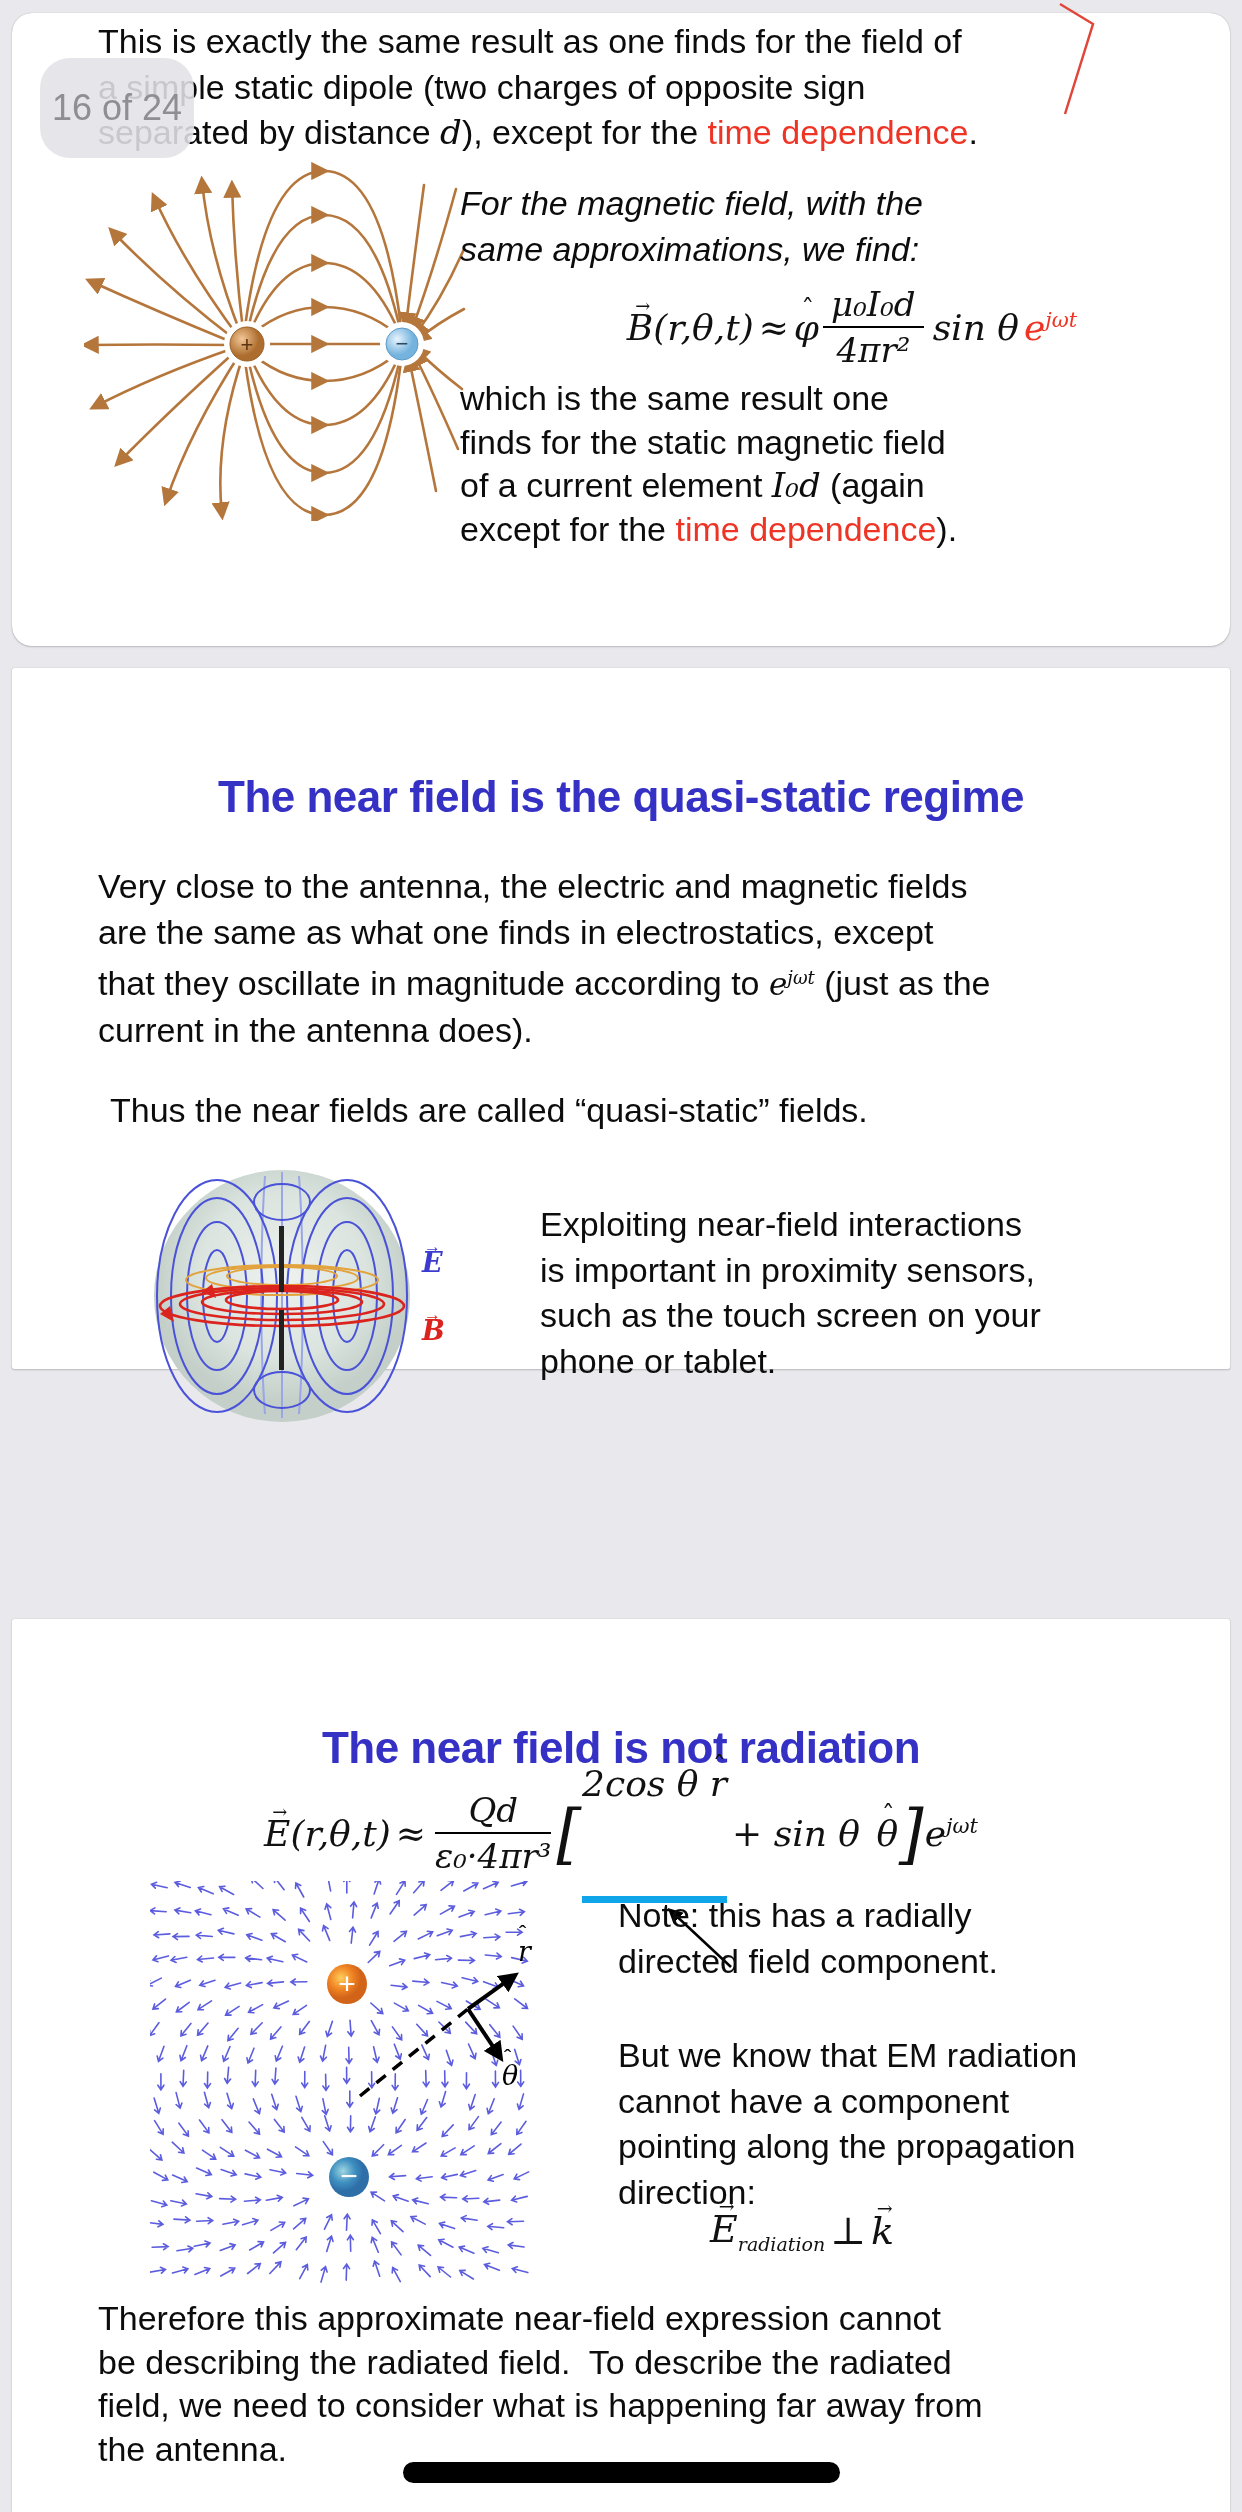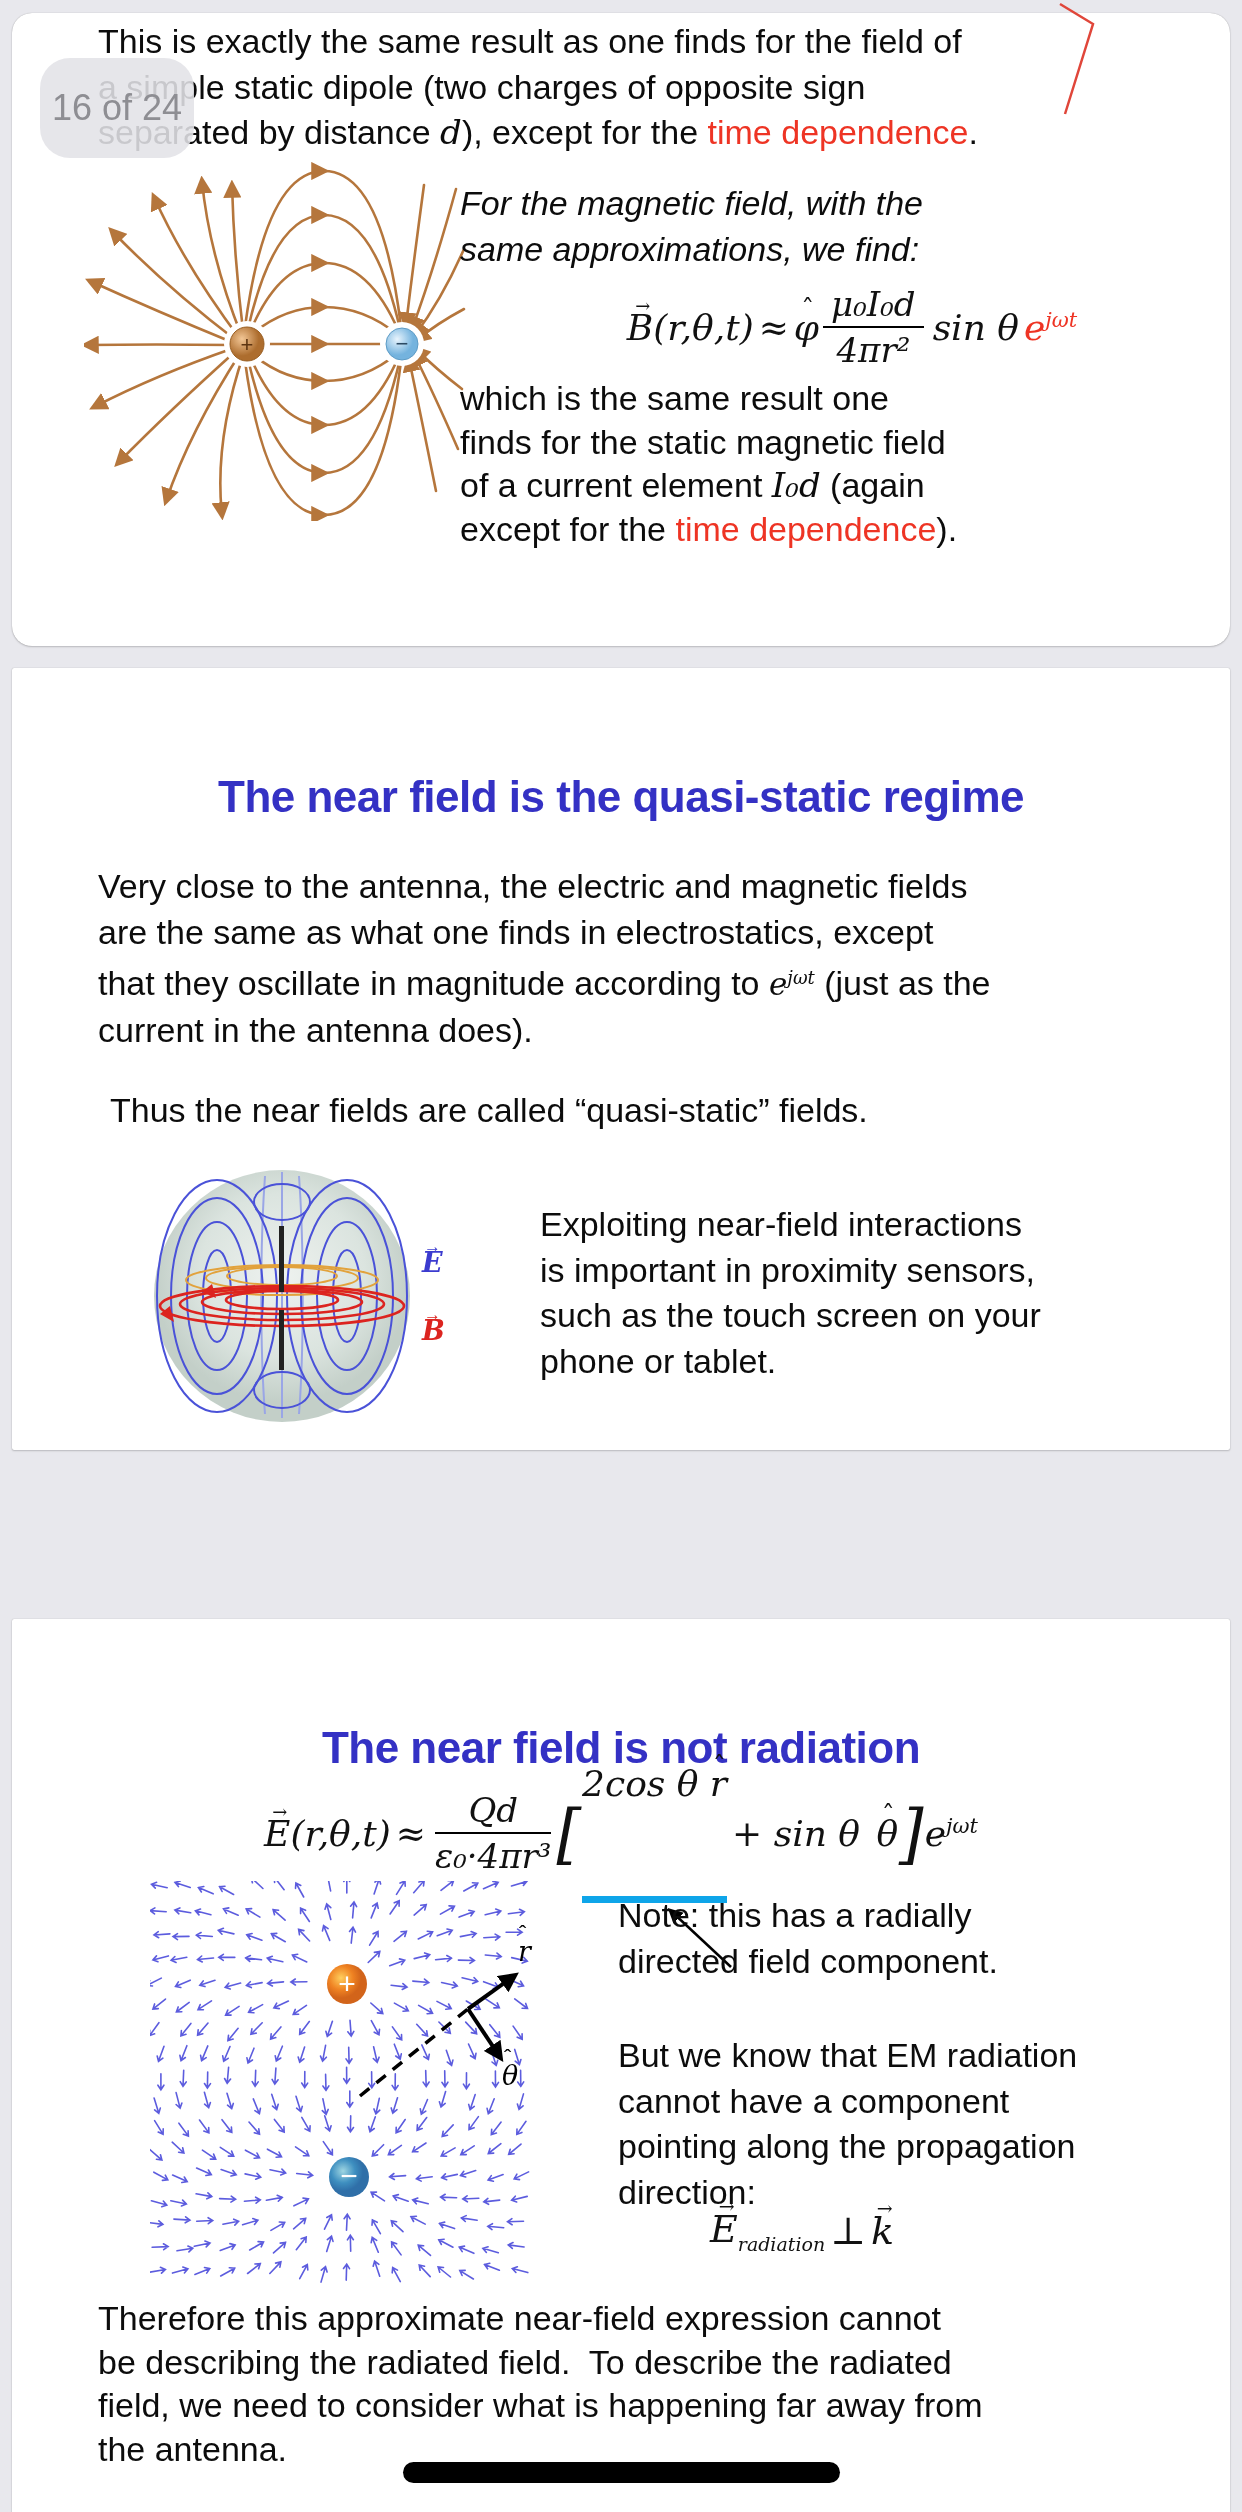"The near field is the" #card2 { height: 782px -> 701px }
